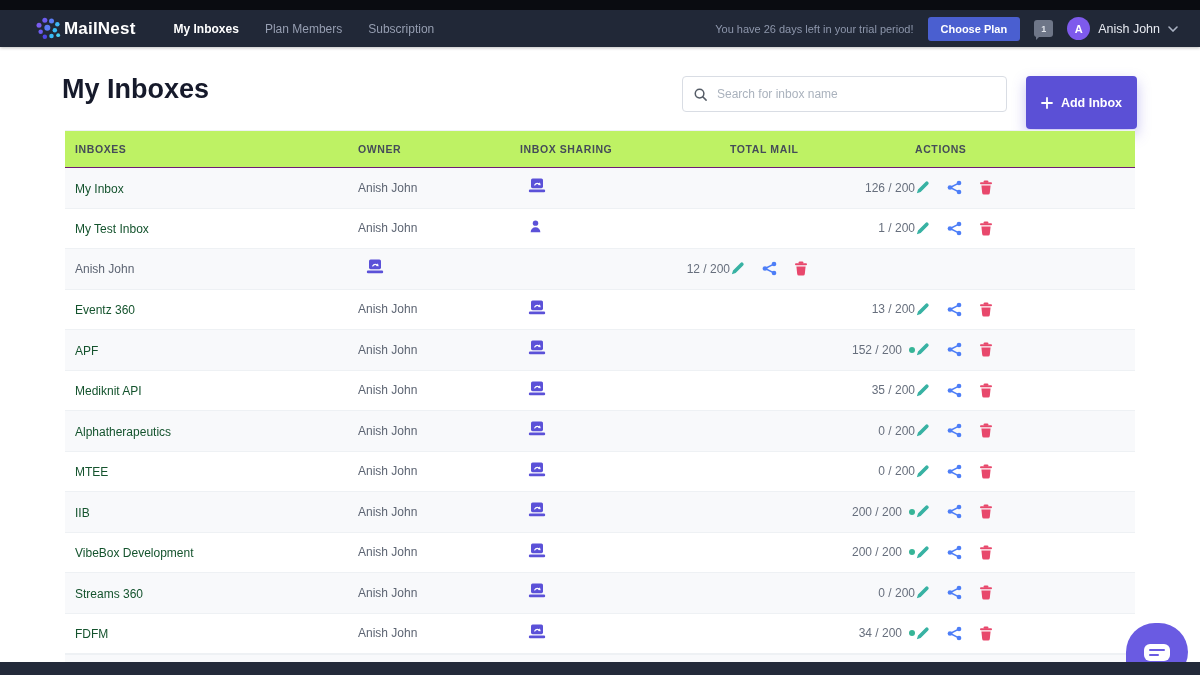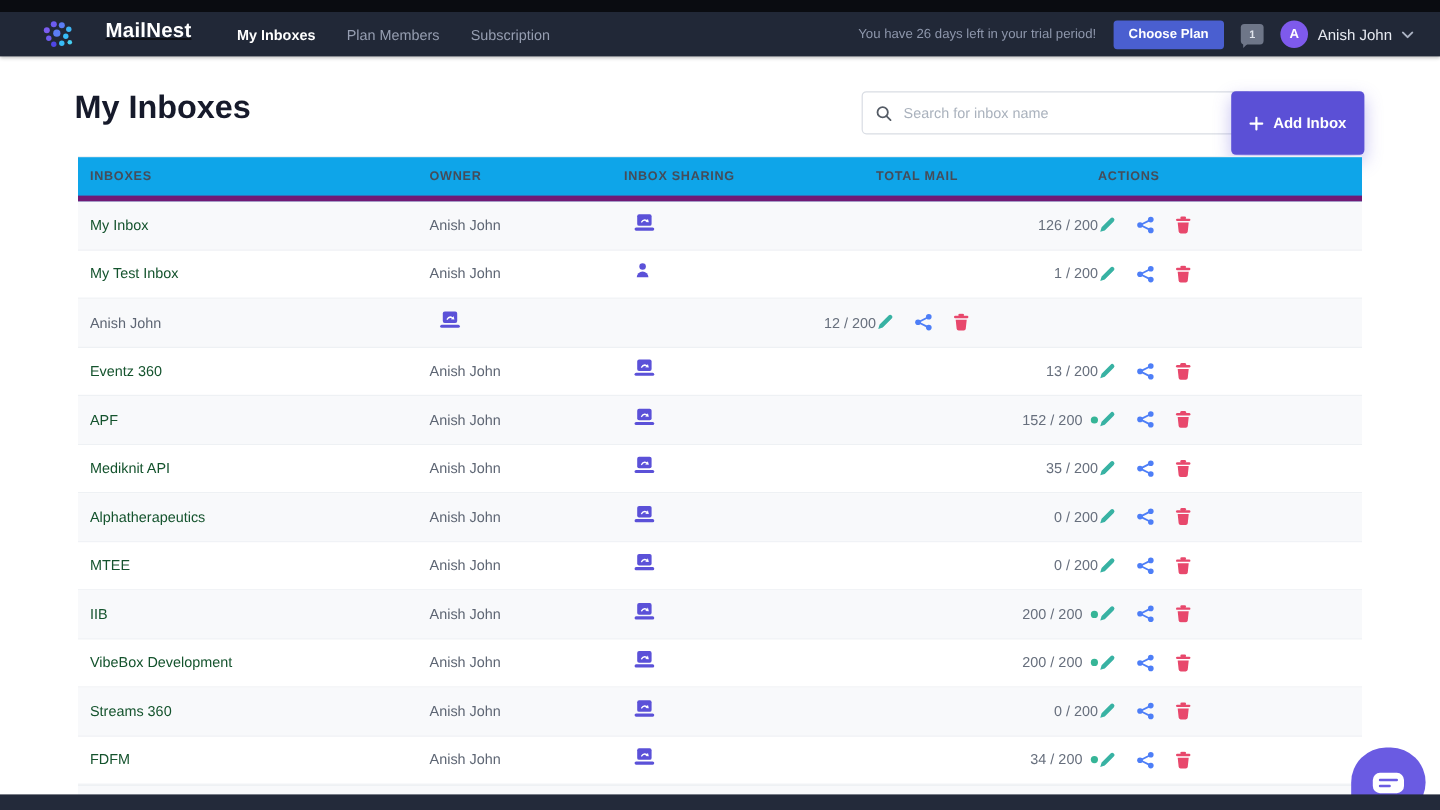"MailNest" .brand { align-items: flex-start -> center; gap: 24px -> 0; text-decoration: underline -> none }
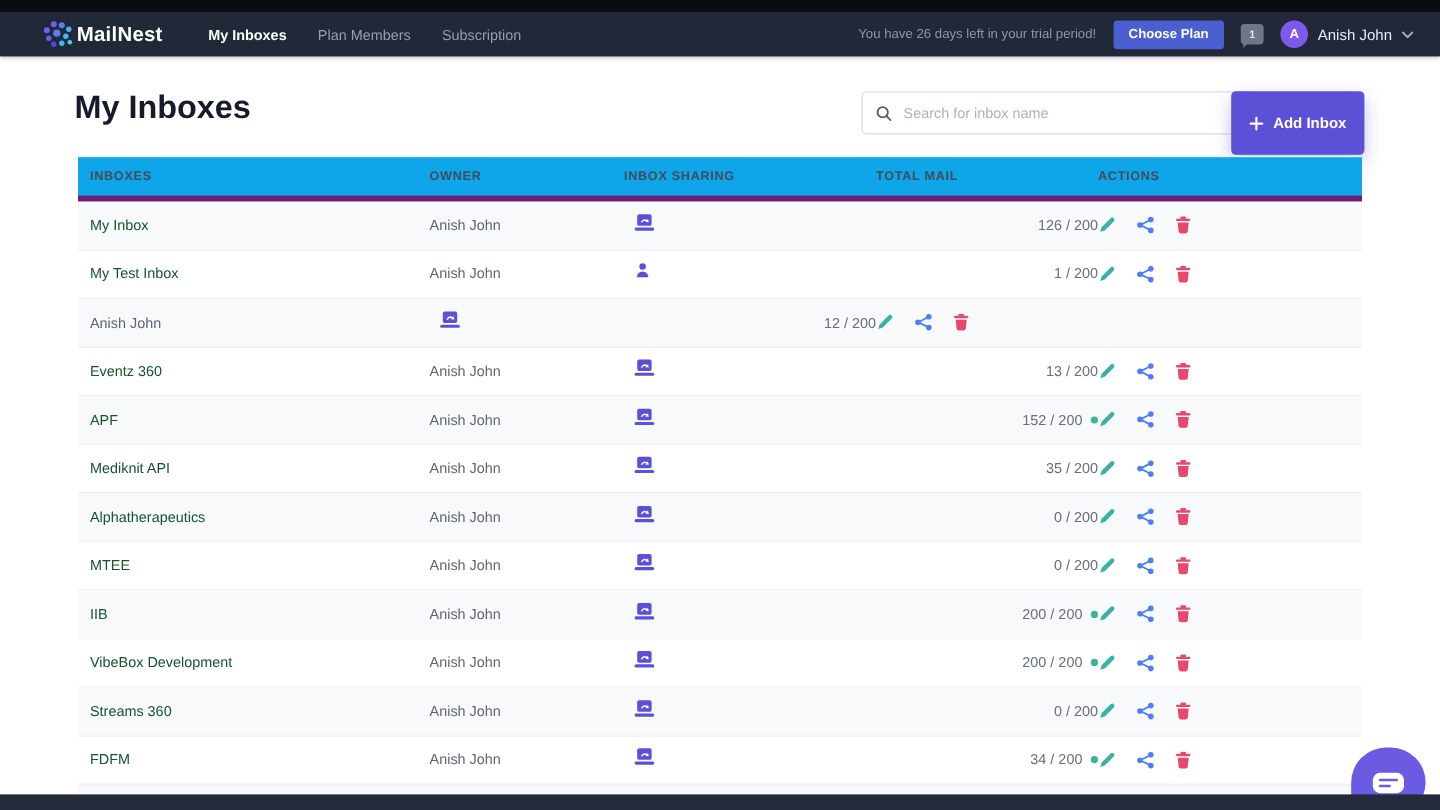"Search for inbox name" .search-wrap { margin-left: 36px -> none }
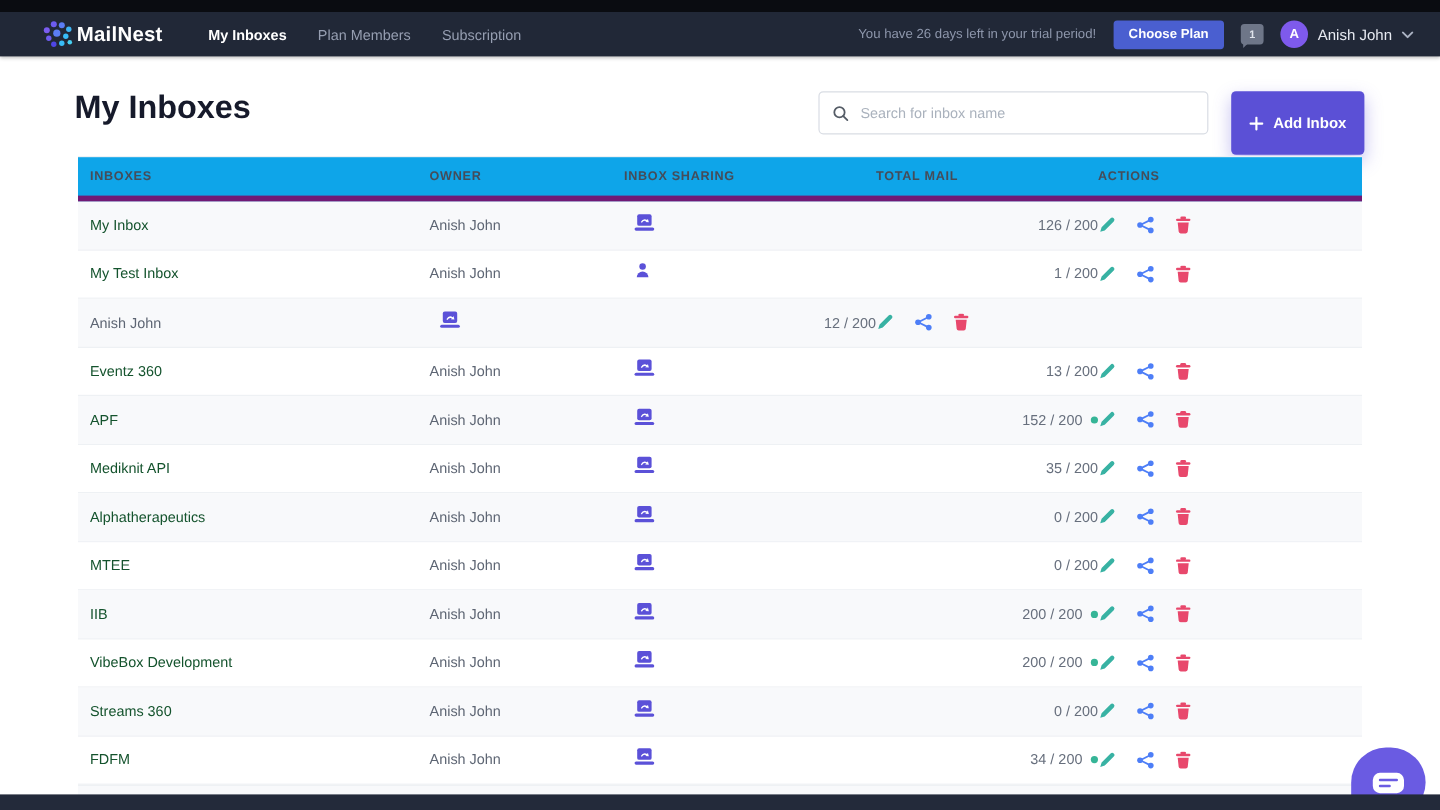"INBOXES" .thead { background: #0ea5e9 -> #bef264; border-bottom: 5px solid #701a75 -> 1px solid #701a75 }
